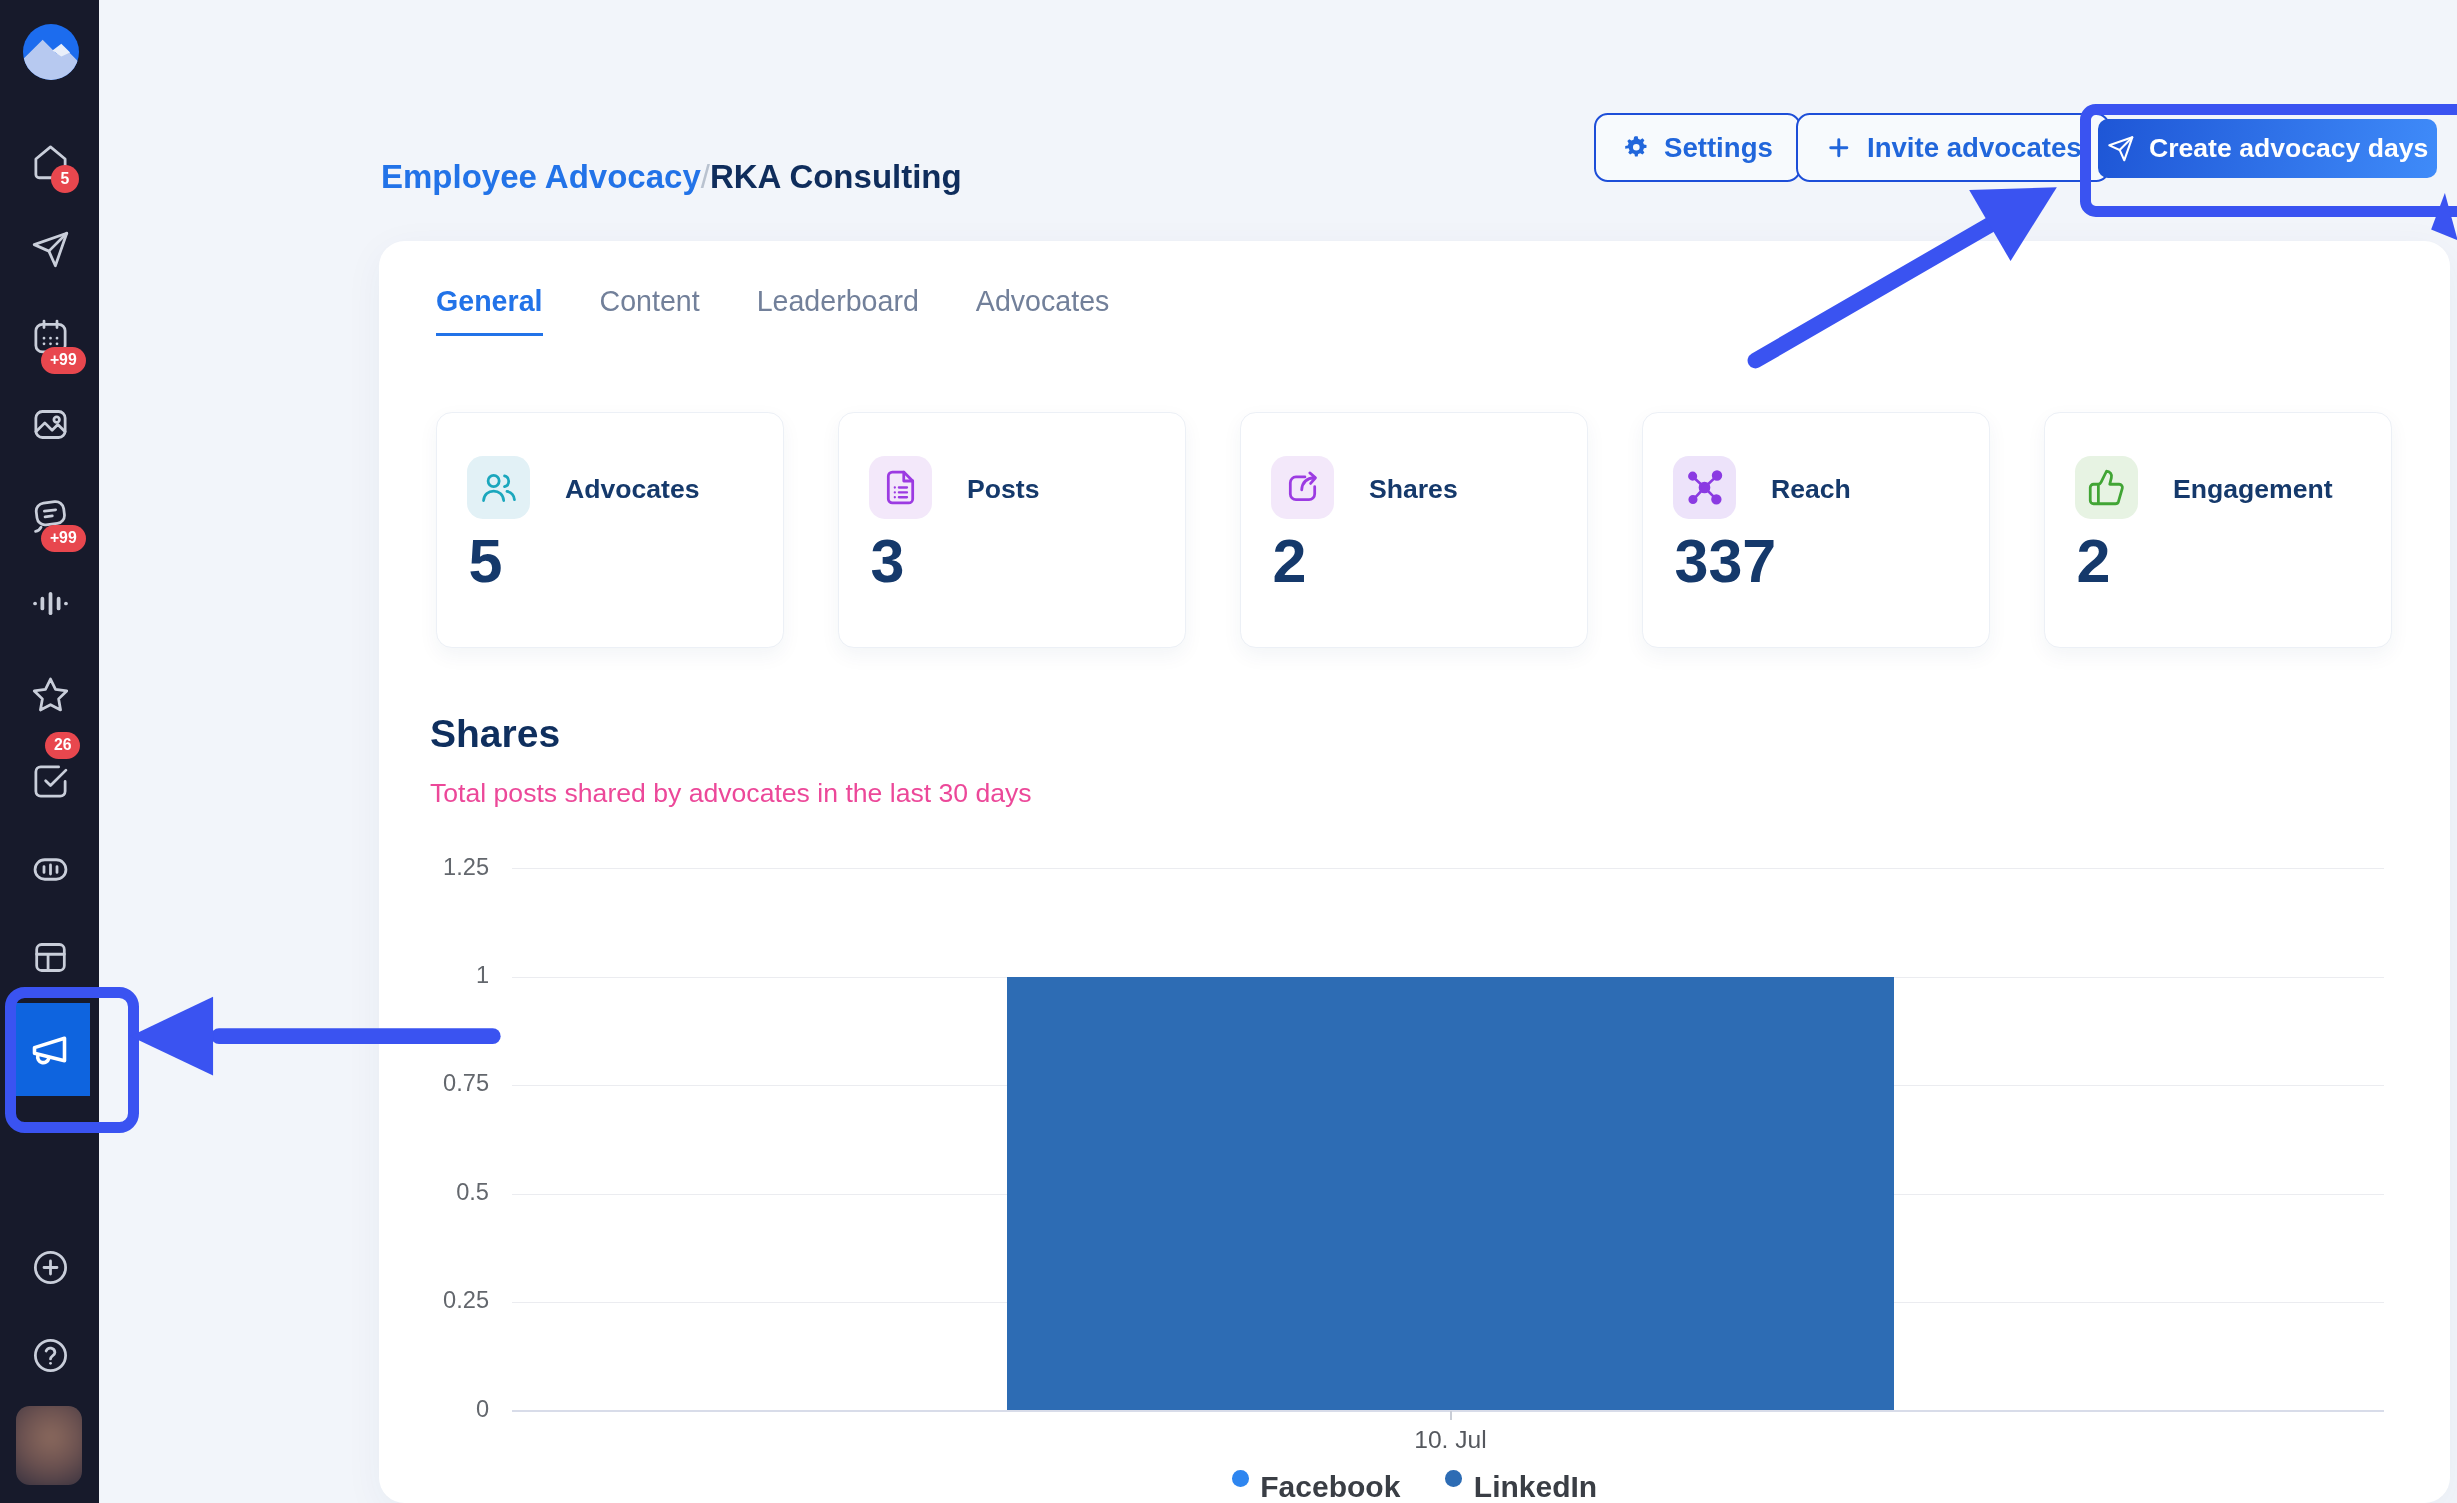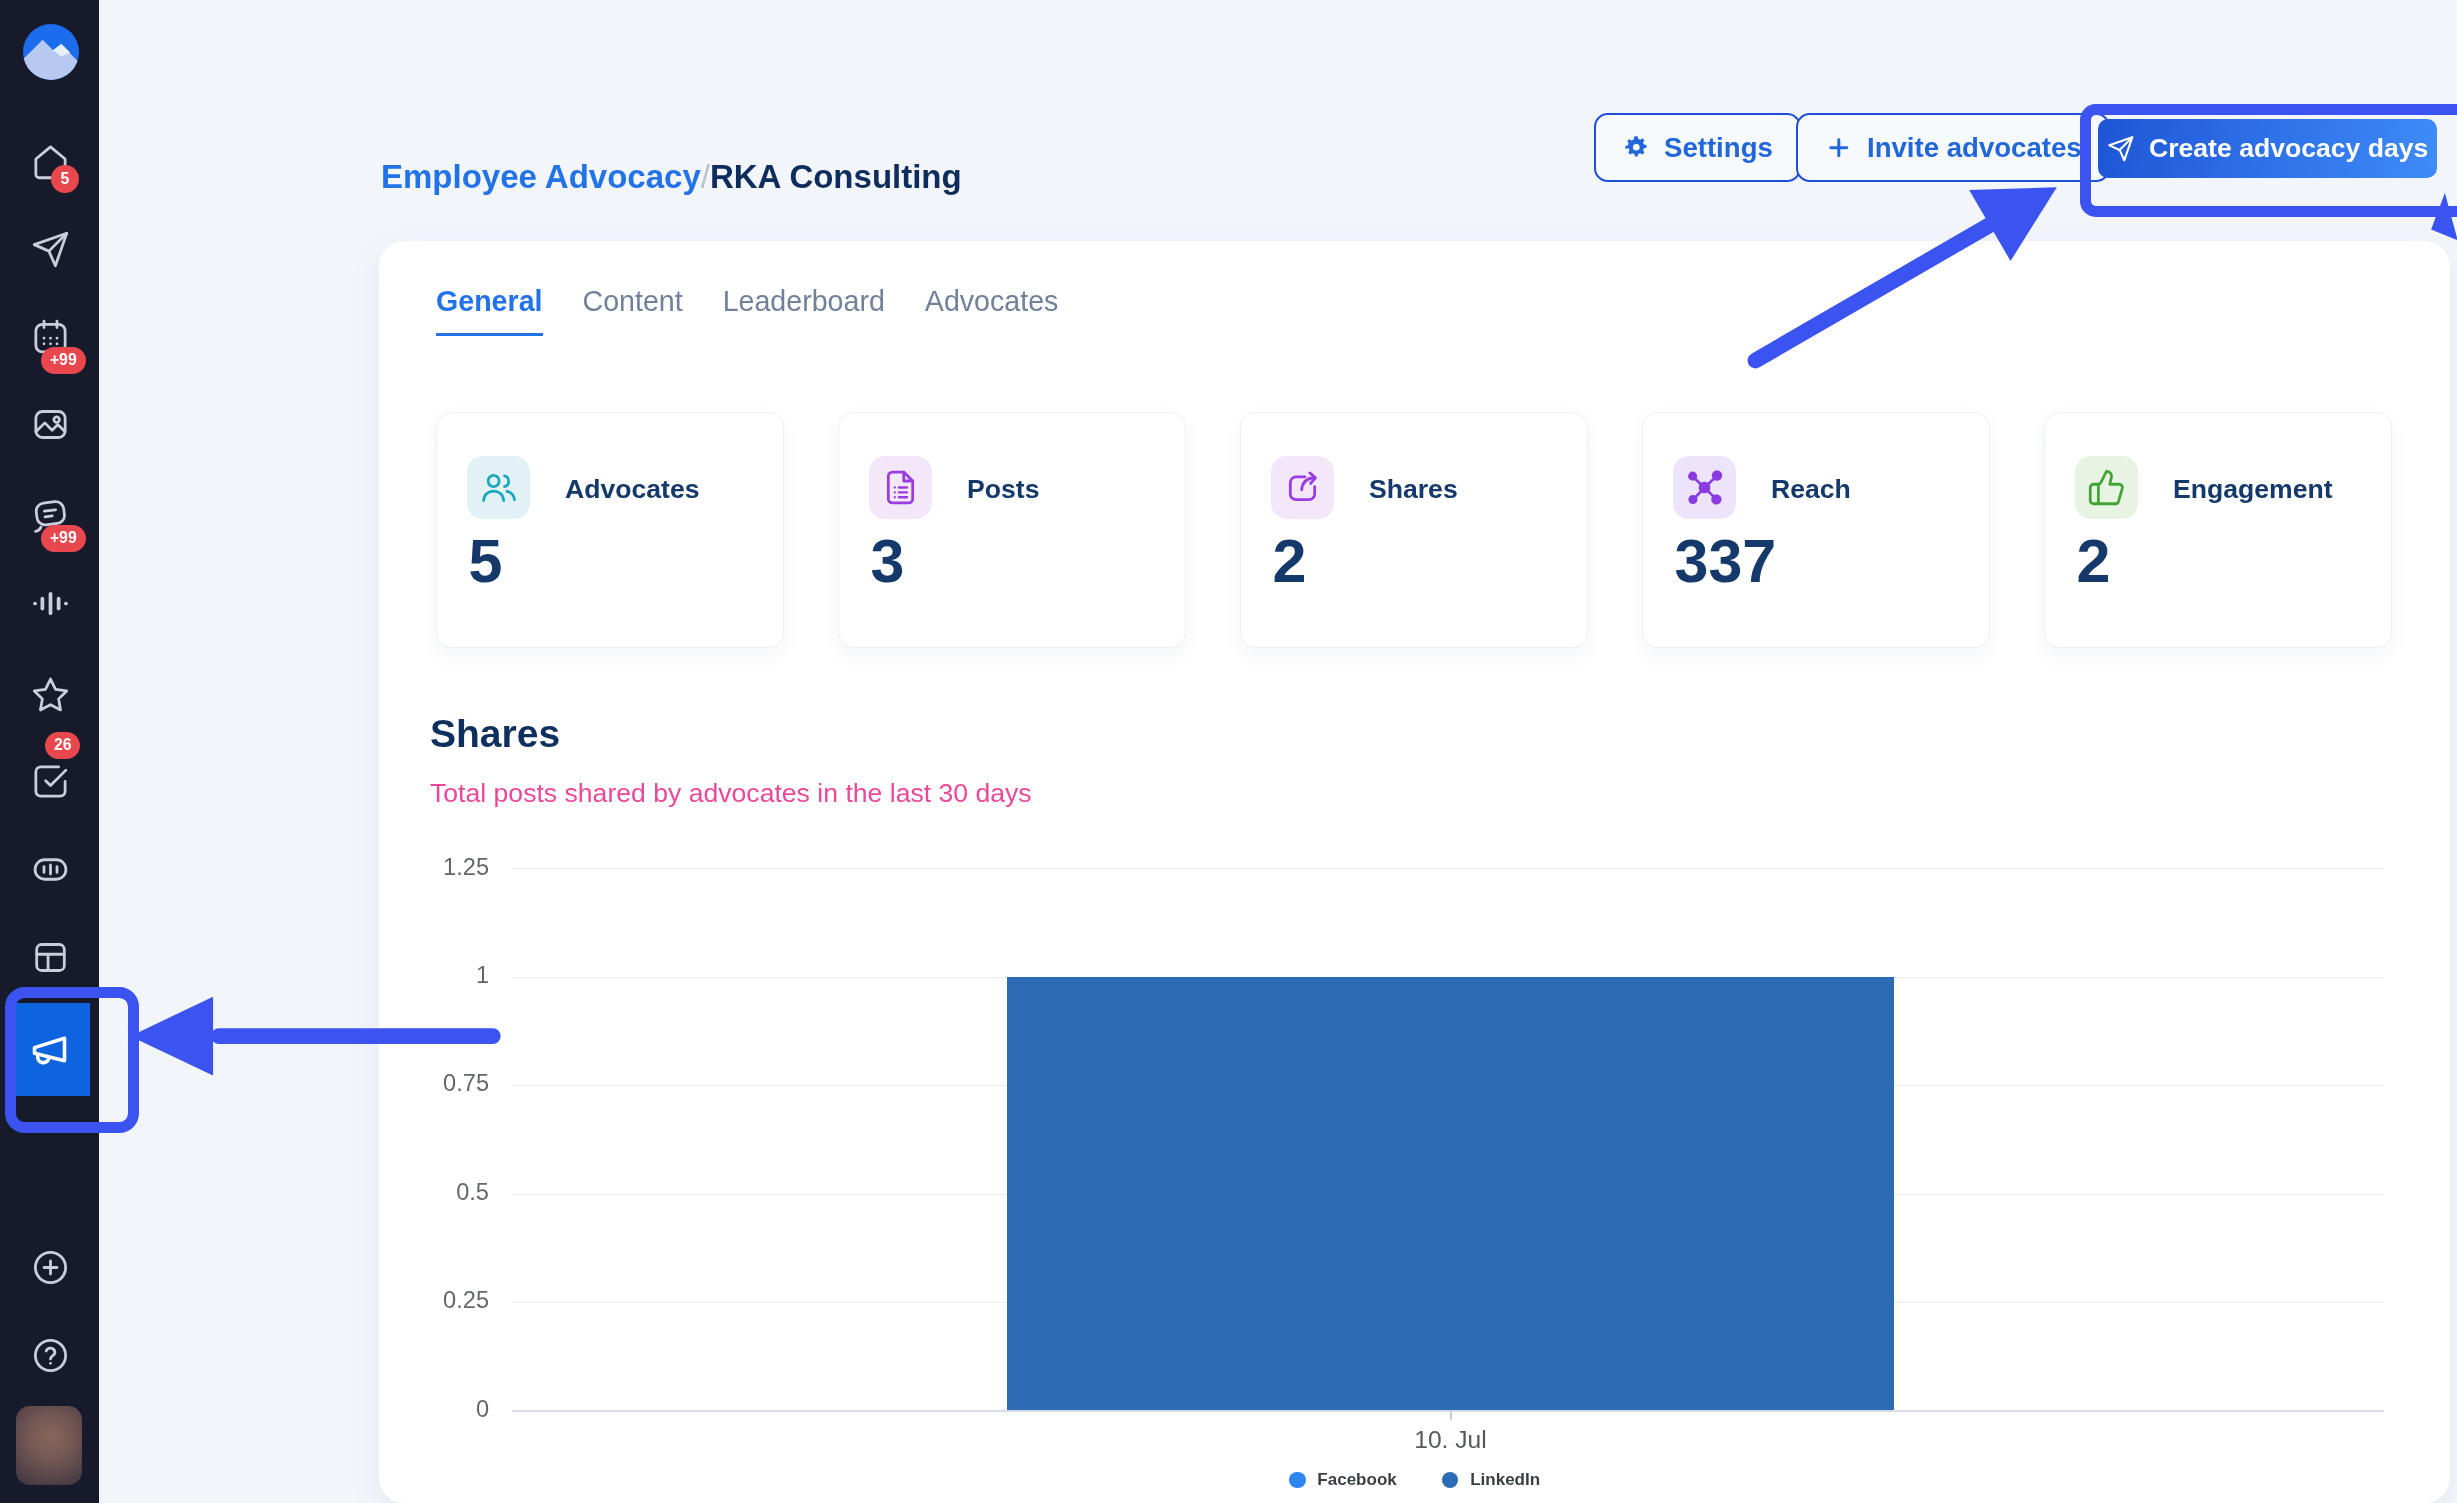"General" .tabs { gap: 40px -> 57px }
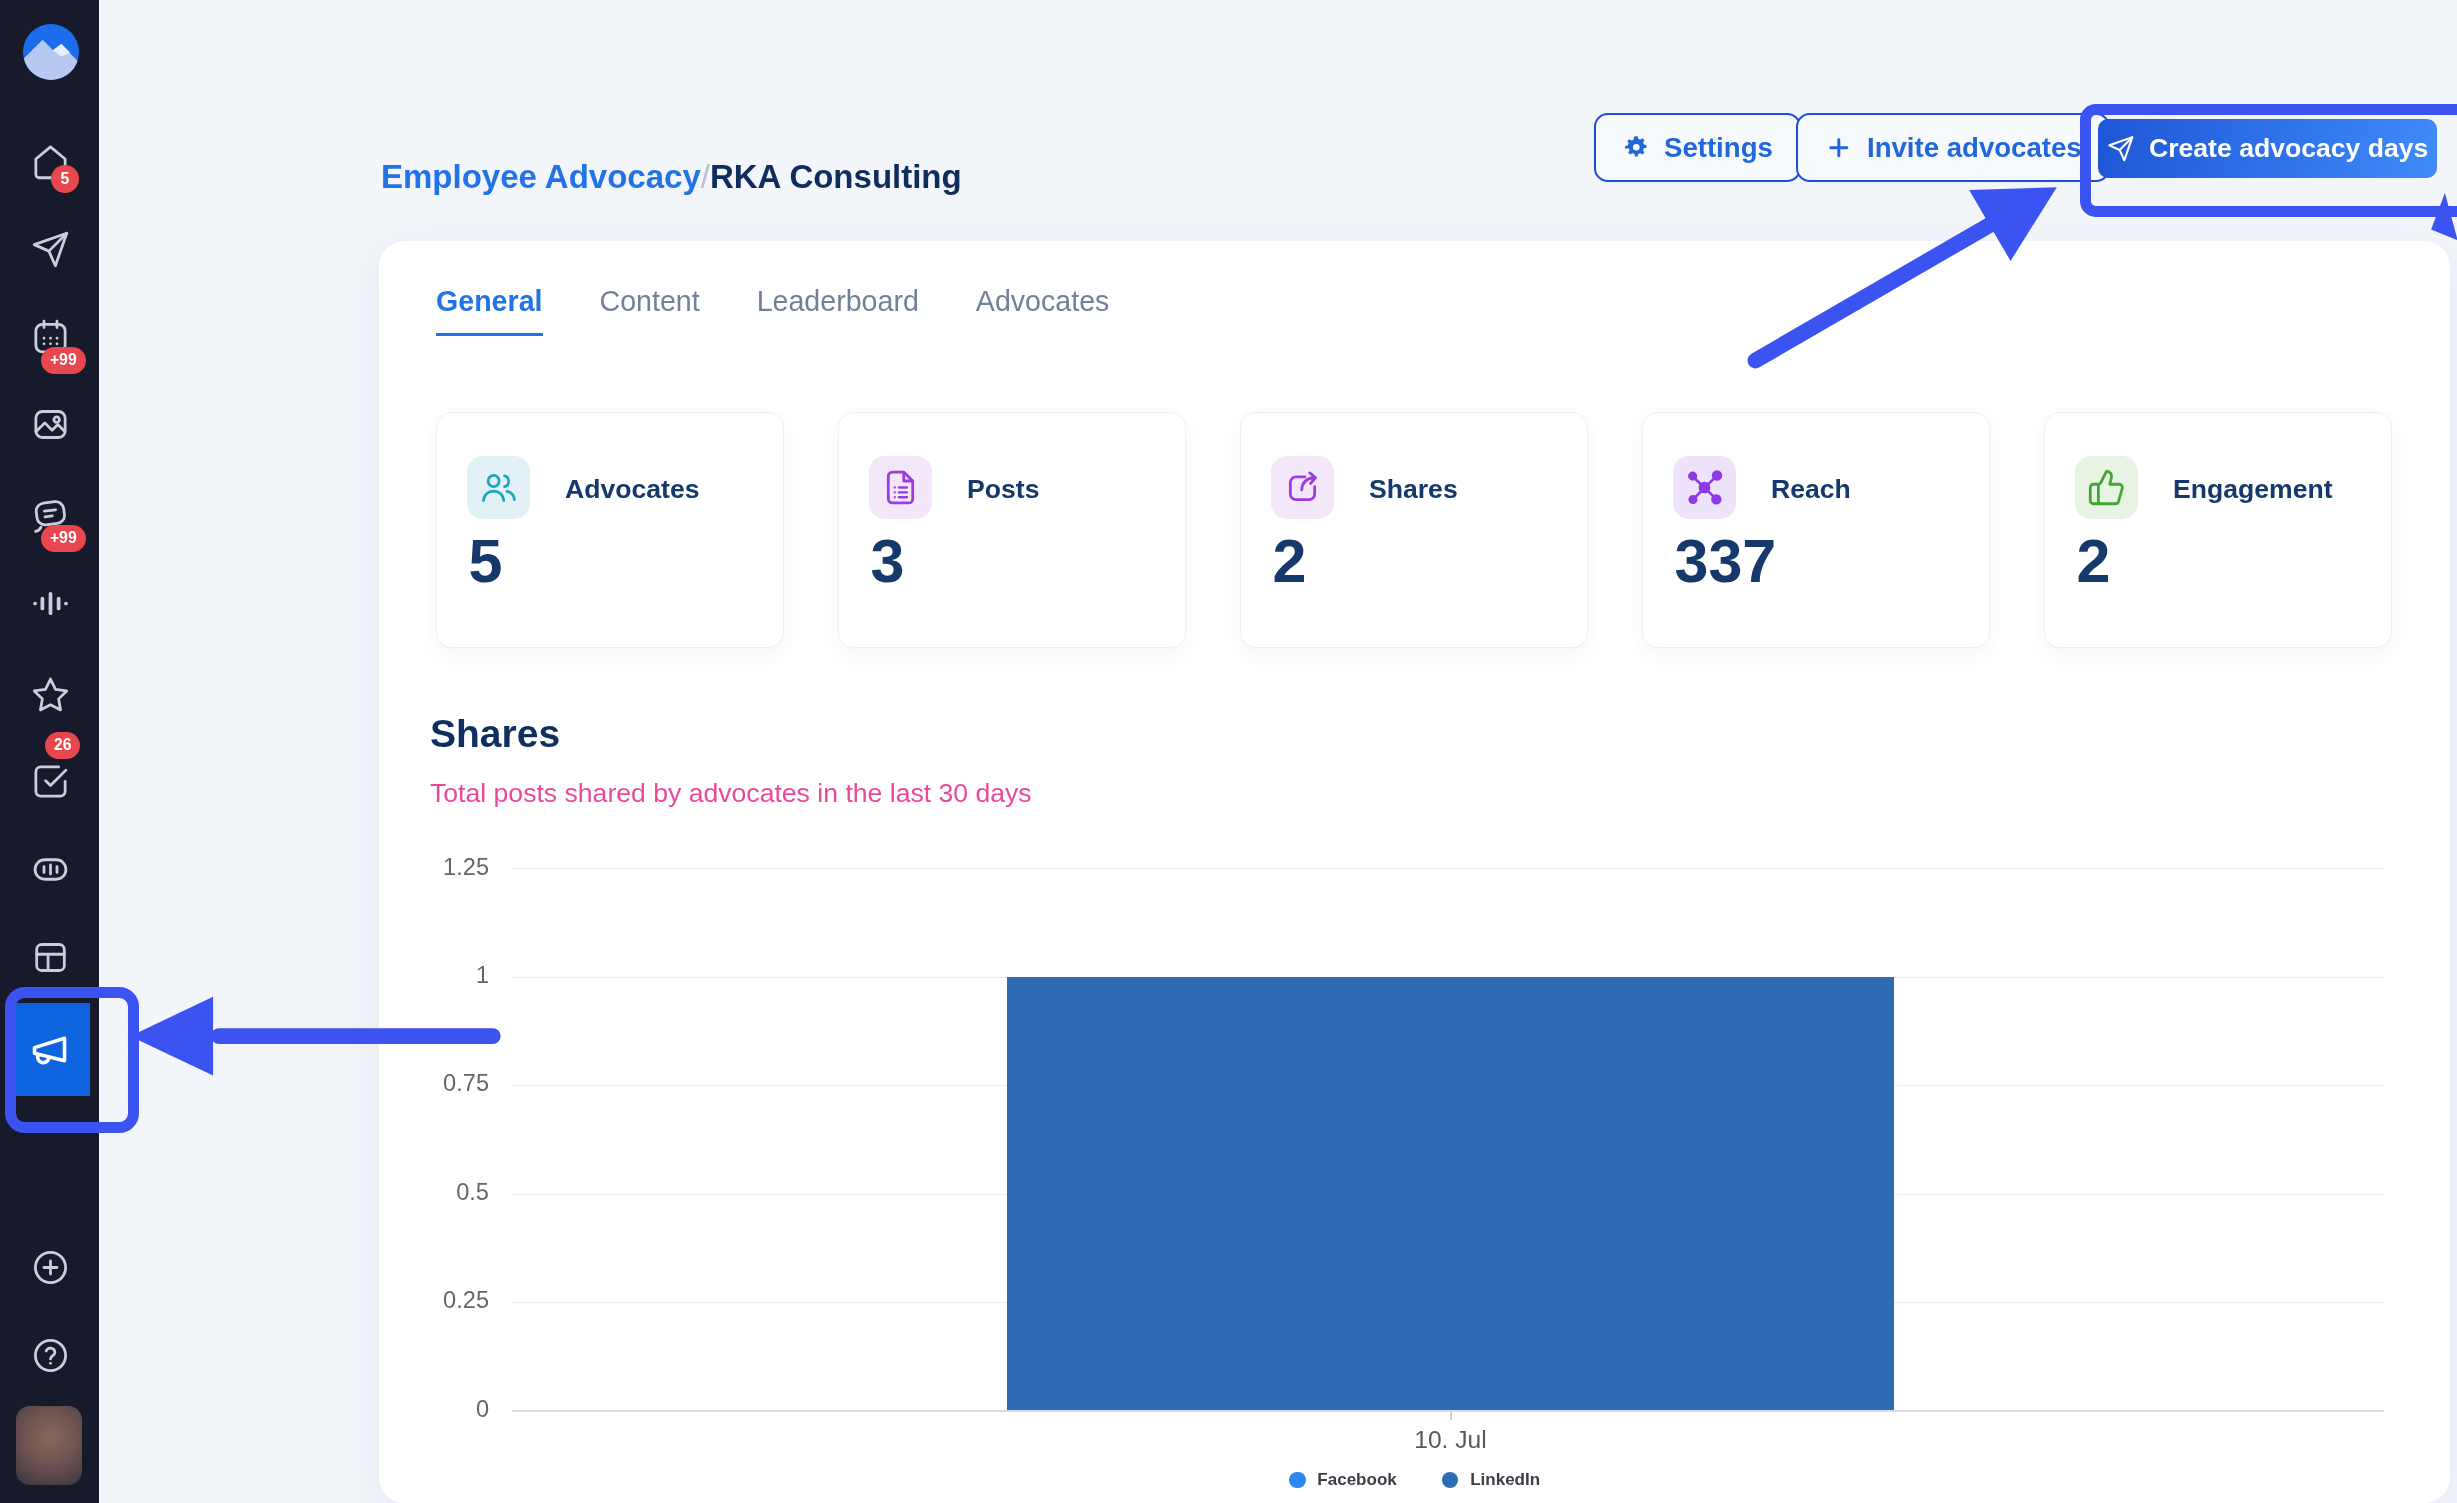"Facebook" .legend-item { align-items: center -> none; font-size: 17px -> 30px }
